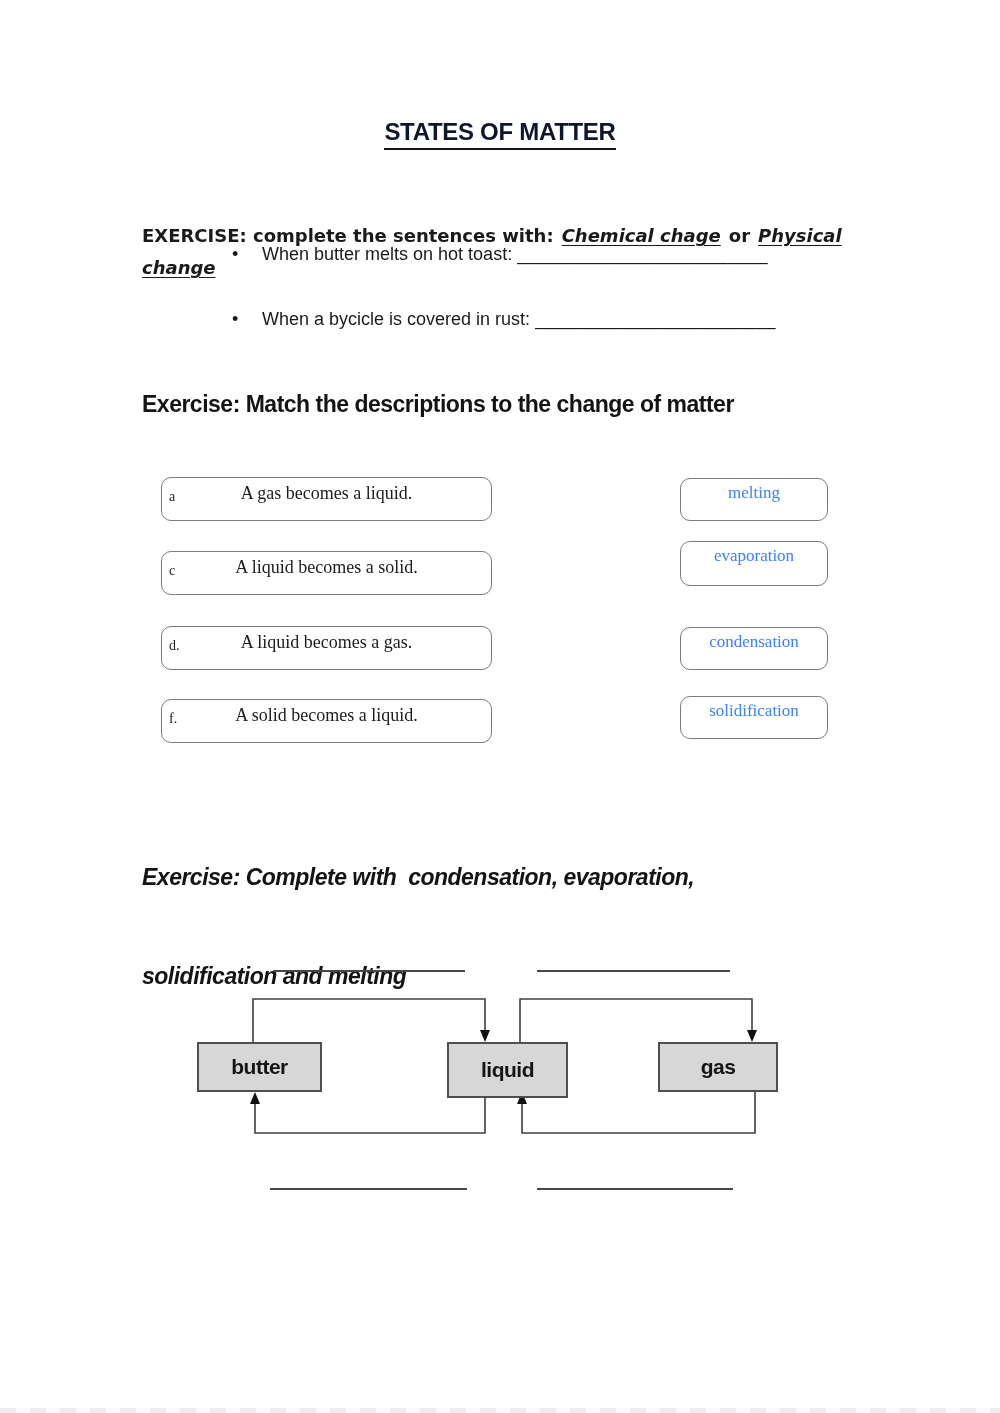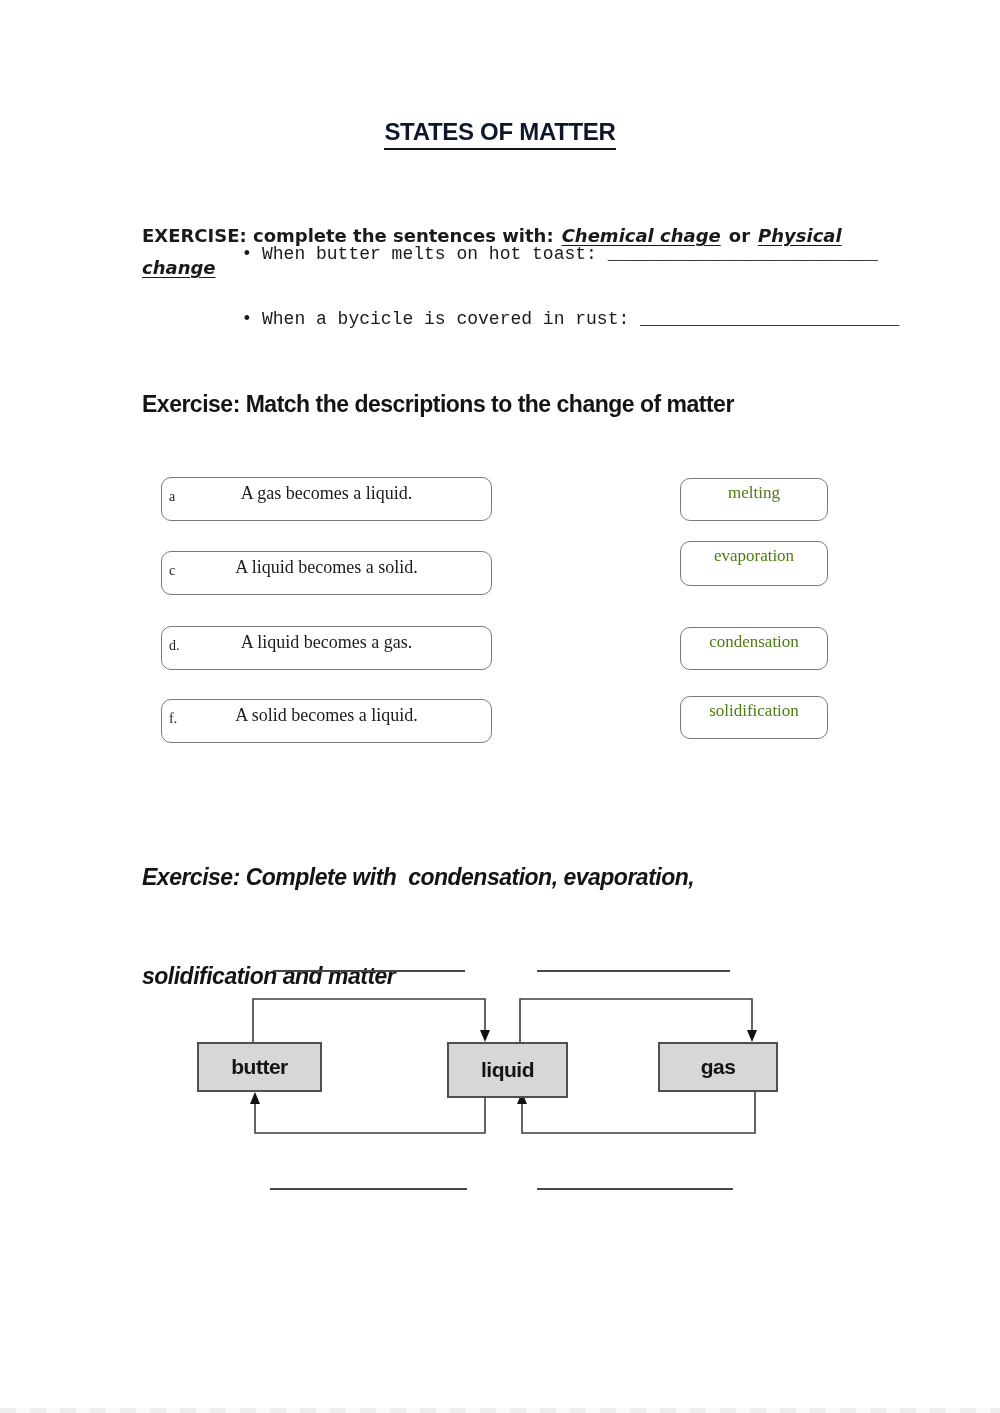"• When butter melts on" .bullet-row { font-family: Liberation Mono, monospace -> Liberation Sans, sans-serif; text-align: center -> none }
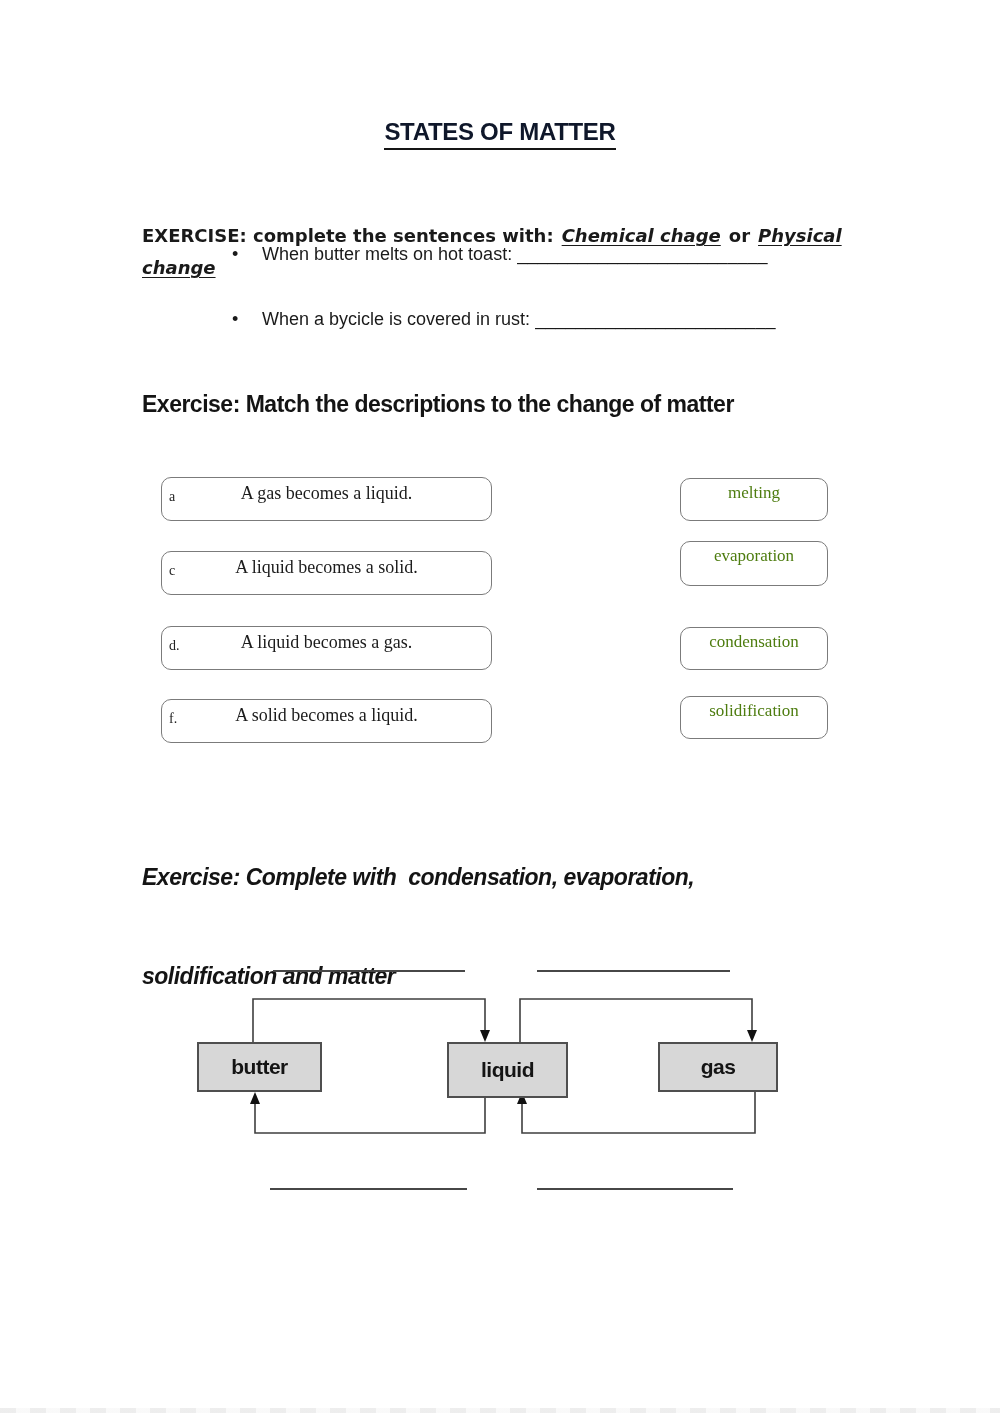"melting" .term-box { color: #4d7c0f -> #3b82f6 }
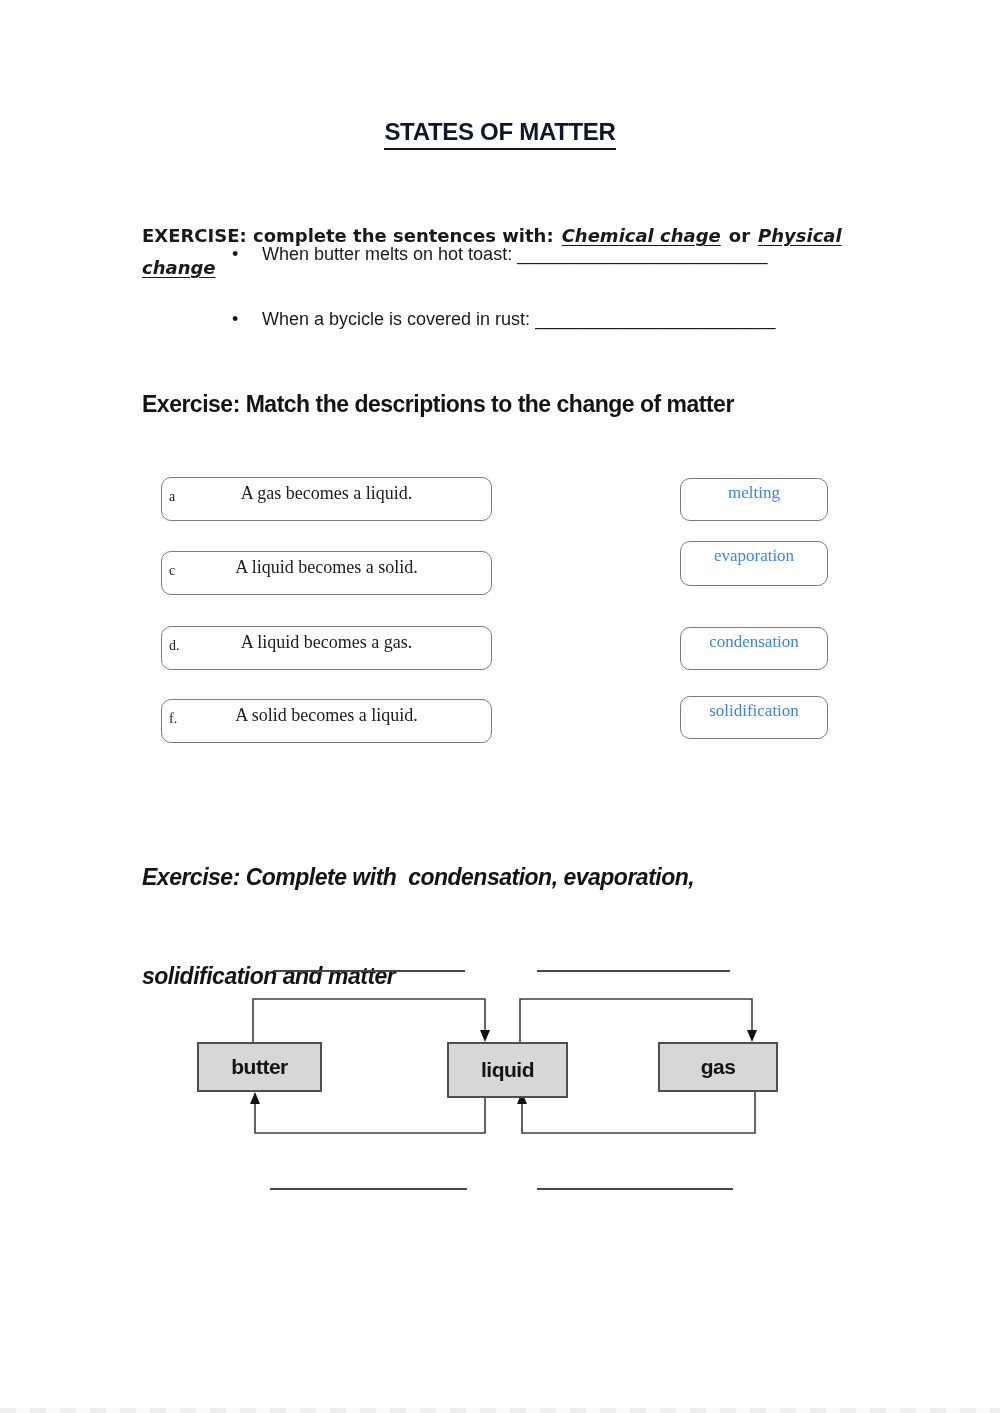"solidification and matter" div { text: matter -> melting }
